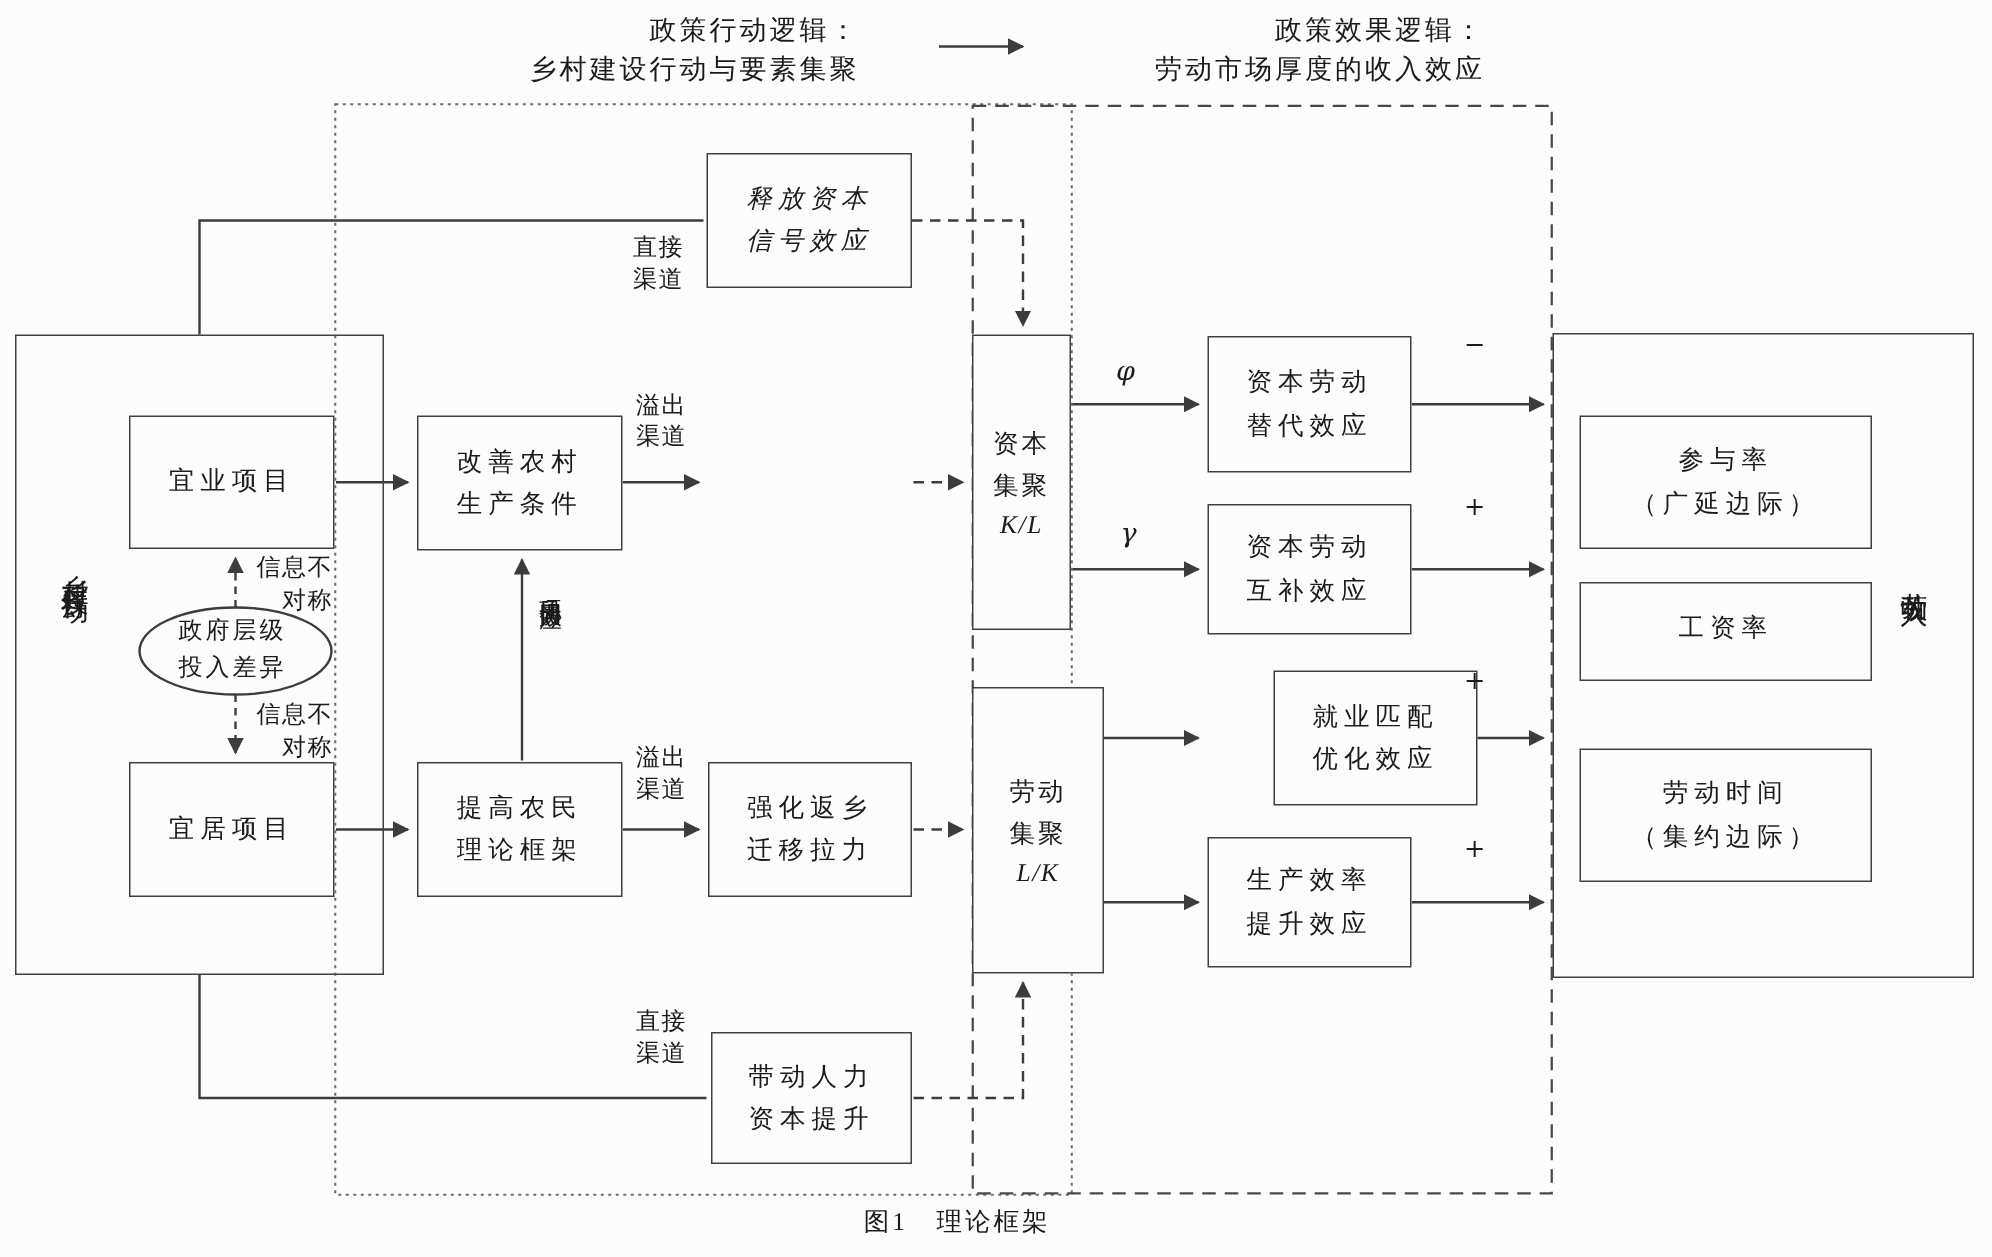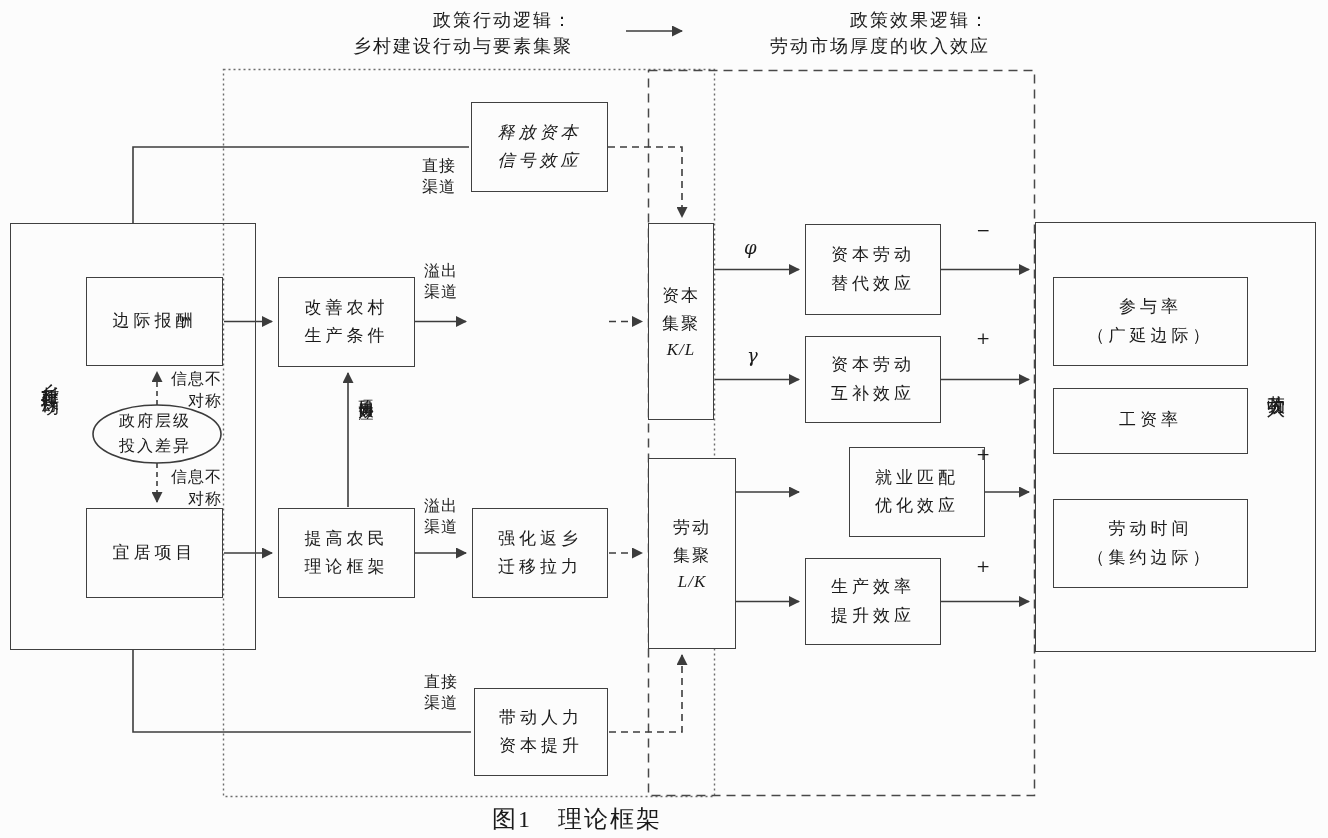"边际报酬" div.node { text: 边际报酬 -> 宜业项目 }
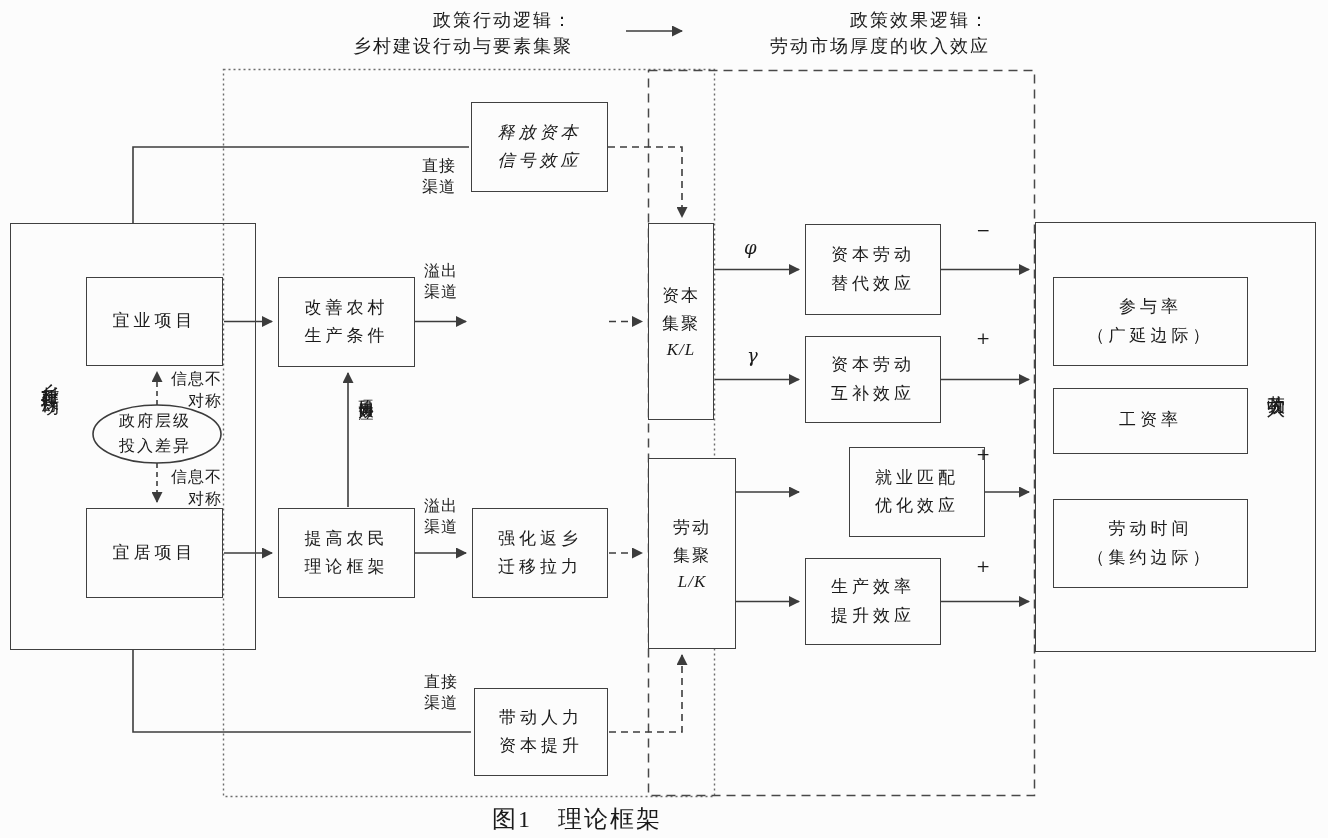"图1 理论框架" .caption { font-size: 24px -> 17px; left: 492px -> 438px; text-align: left -> center }
